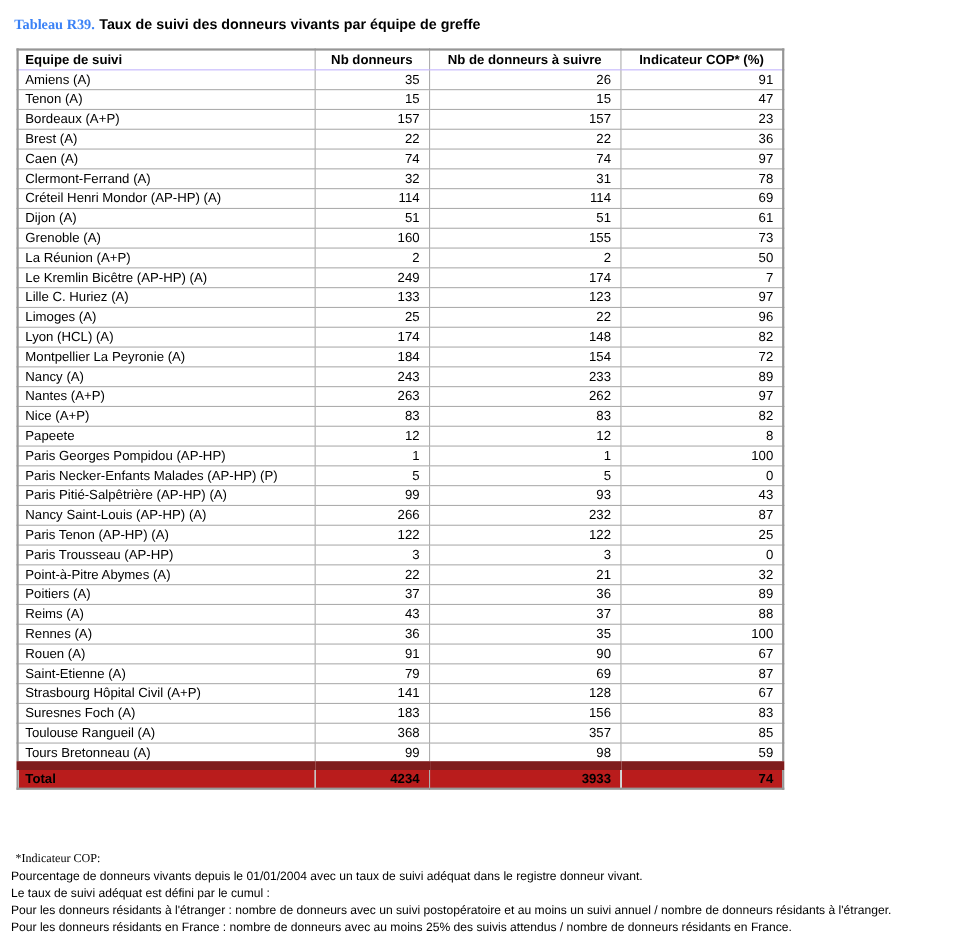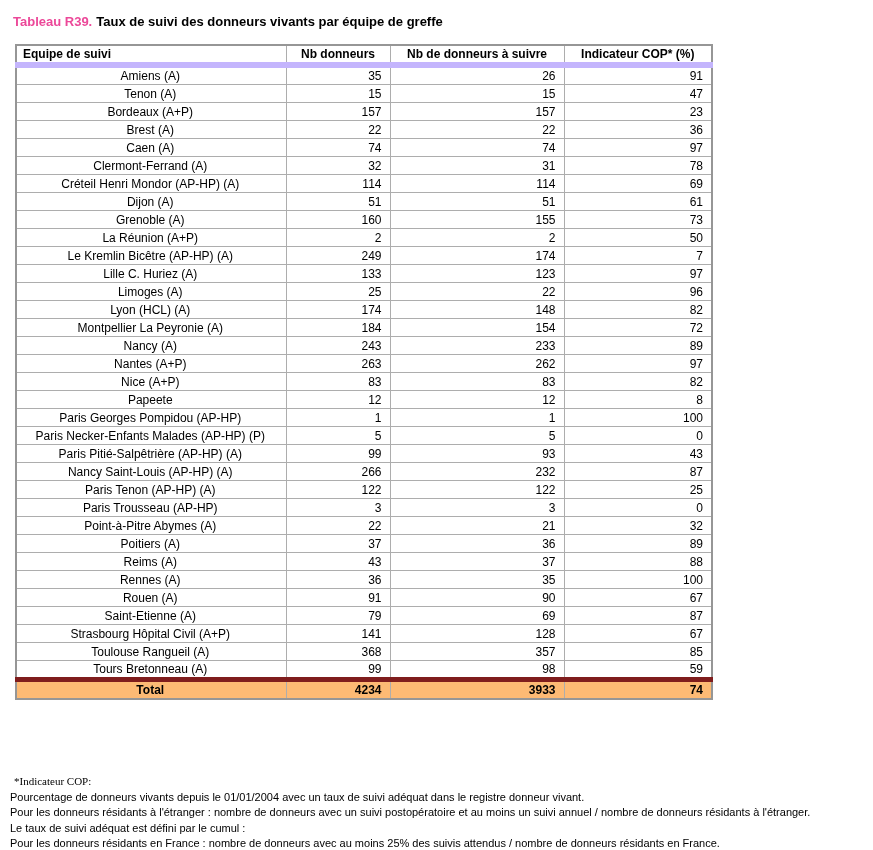"Tableau R39." .caption .num { color: #ec4899 -> #3b82f6; font-family: none -> Liberation Serif, serif }
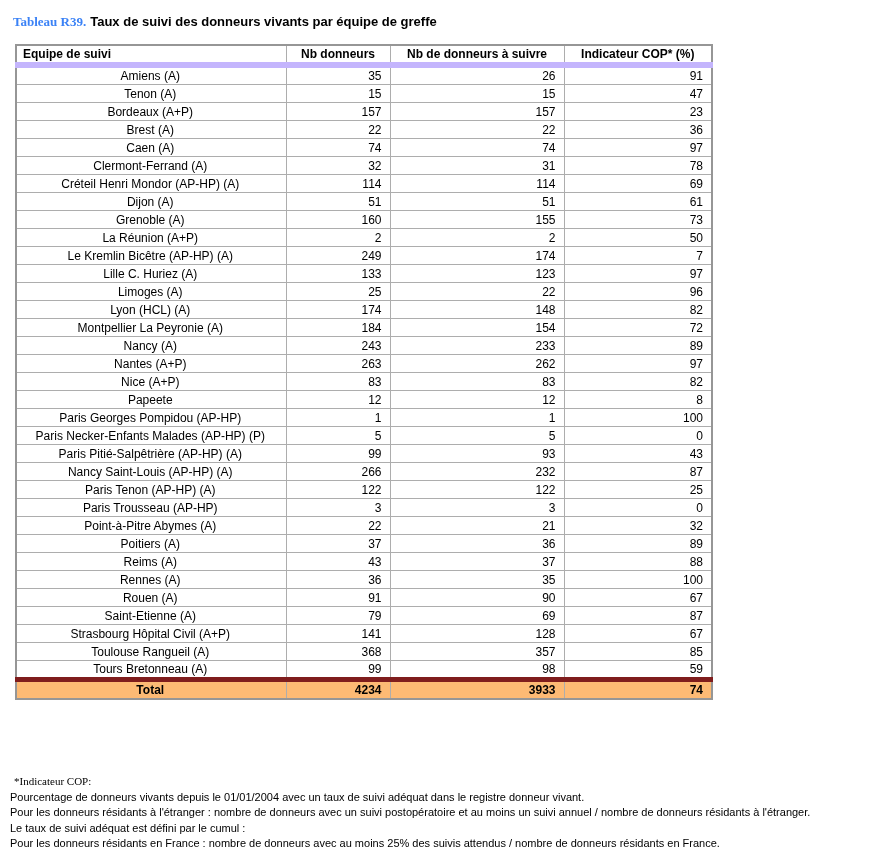"Equipe de suivi" thead th { border-bottom: 6px solid #c4b5fd -> 1px solid #c4b5fd }
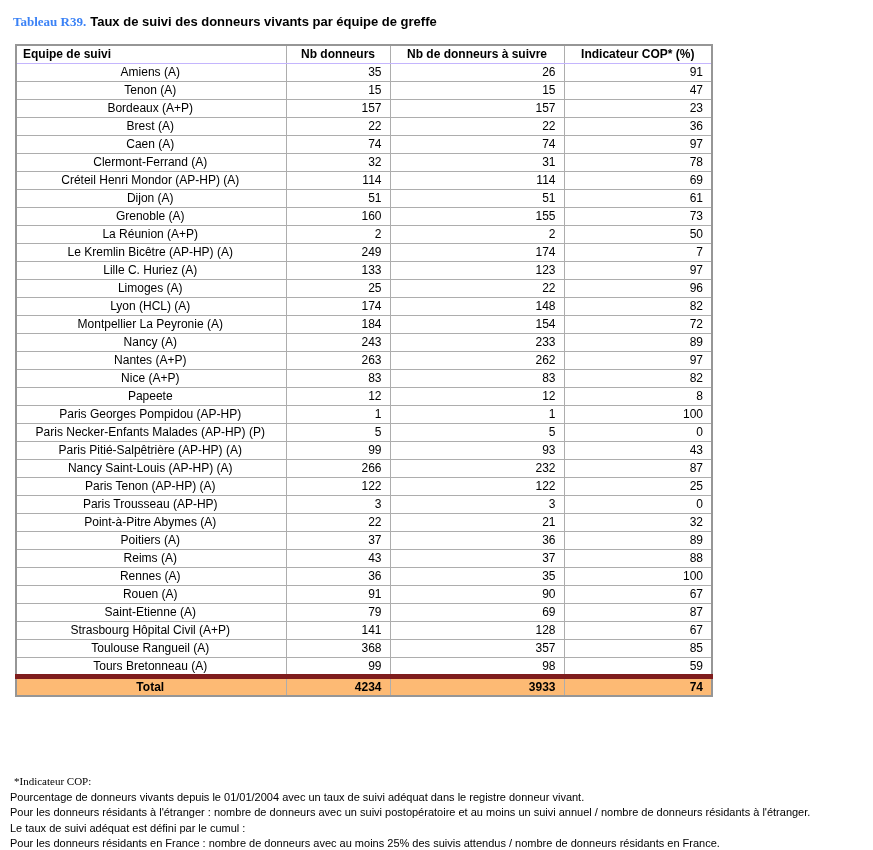"Amiens (A)" td.team { text-align: center -> left }
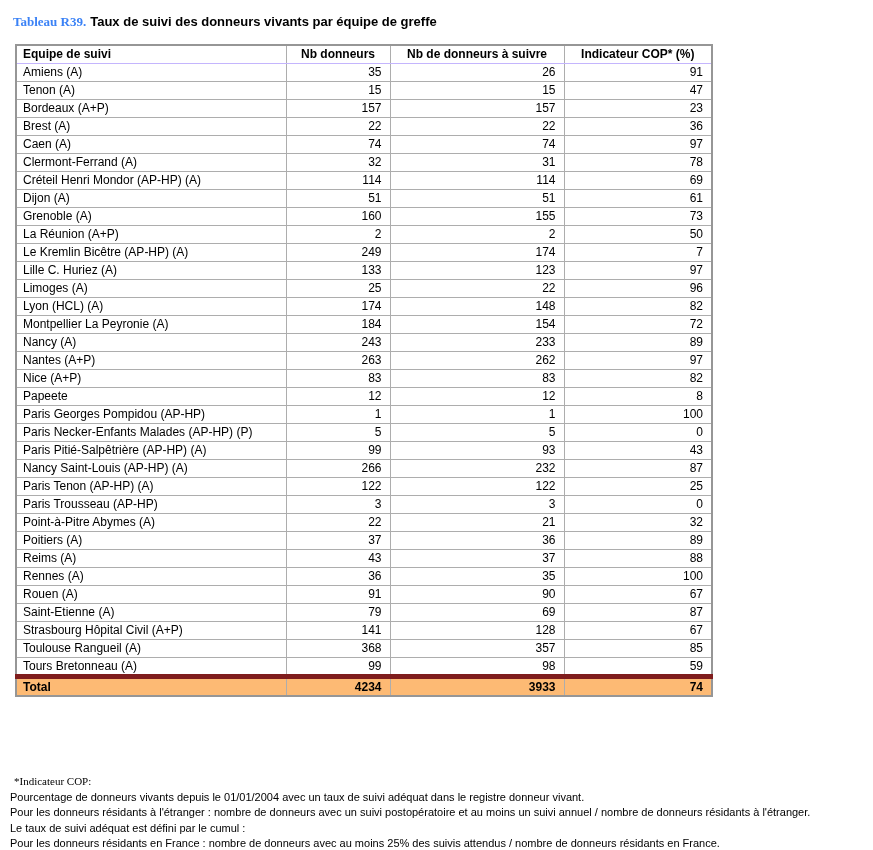"Suresnes Foch (A)" tr { html: none -> <tr> <td>Suresnes Foch (A)</td> <td>183</td> <td>156</td> <td>83</td> </tr> }
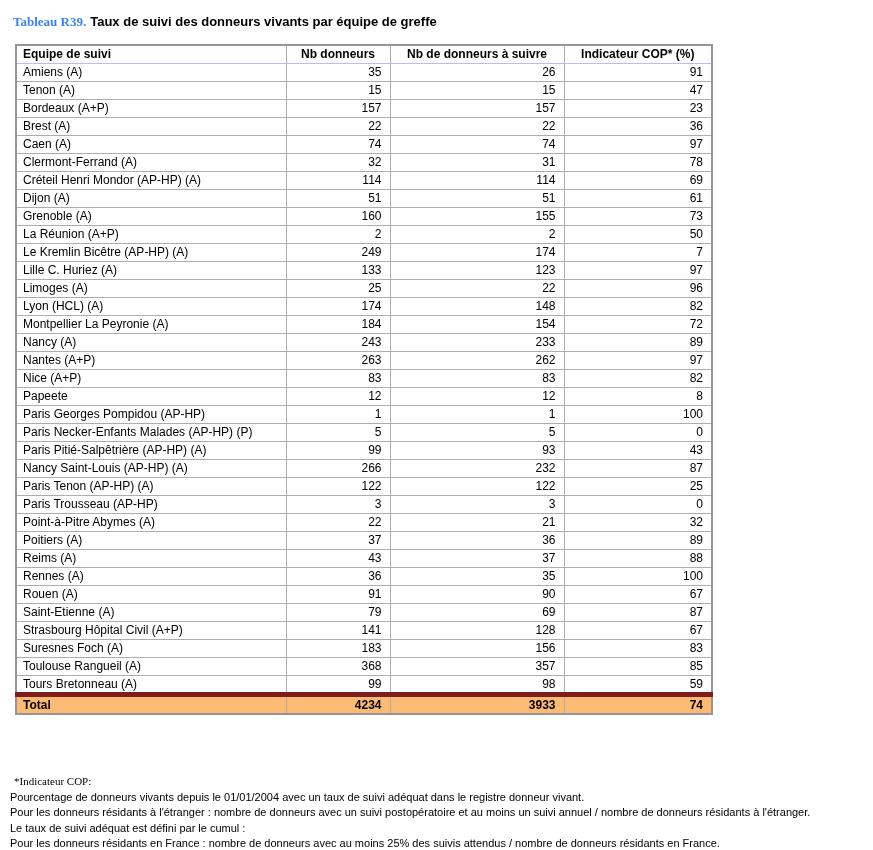"Total" tfoot td { background: #fdba74 -> #b91c1c; border-top: 5px solid #7f1d1d -> 8px solid #7f1d1d }
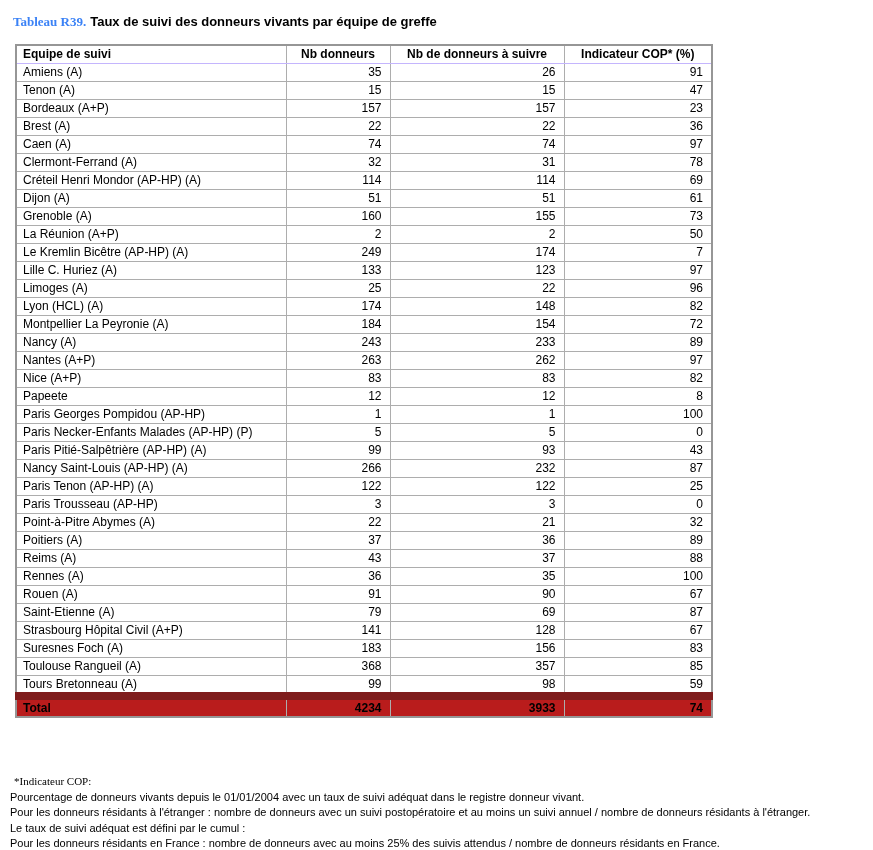"Pour les donneurs résidants à" div.footnote-line { order: before "Le taux de suivi adéquat" -> after "Le taux de suivi adéquat" }
